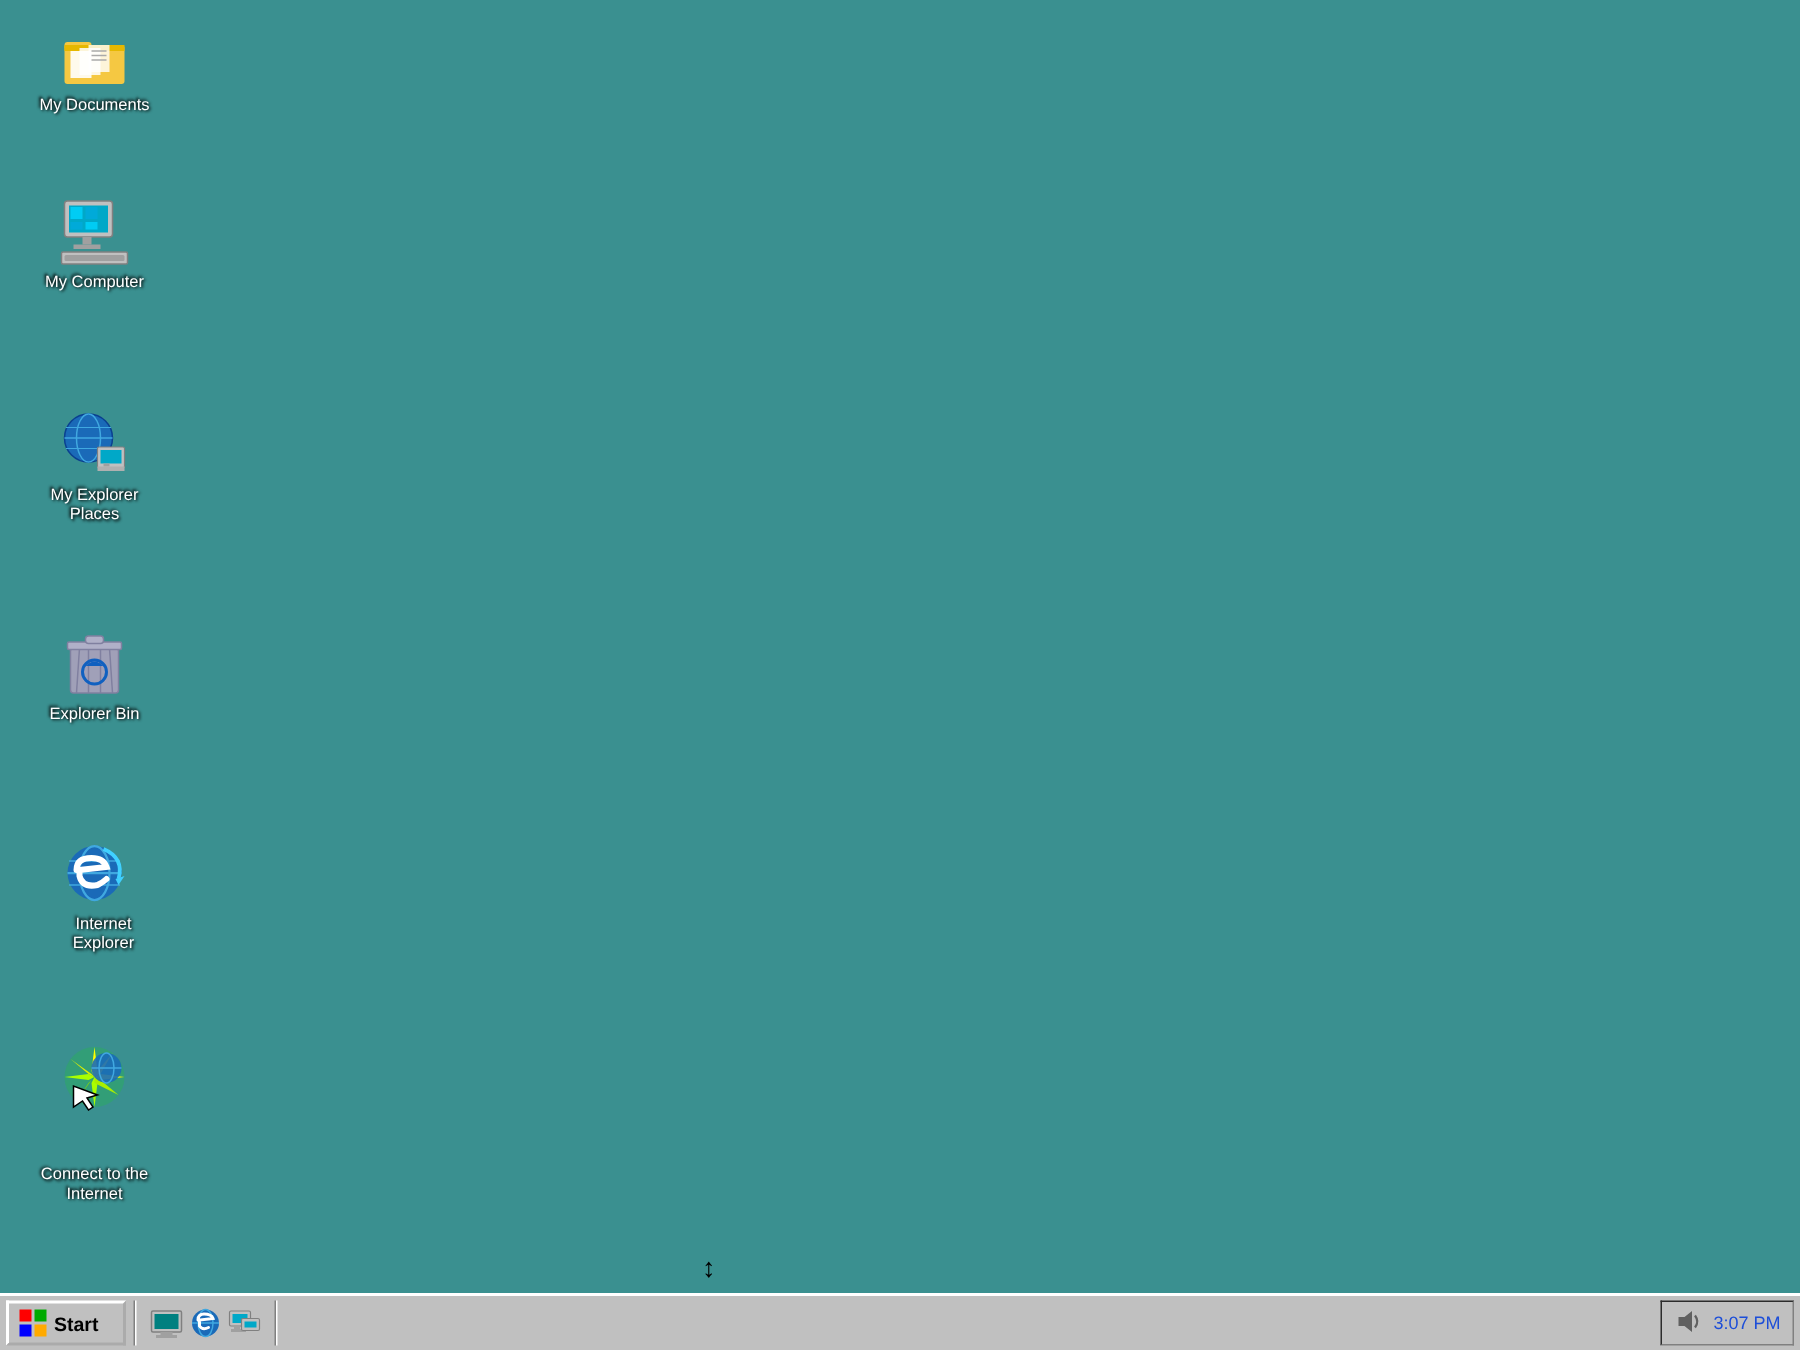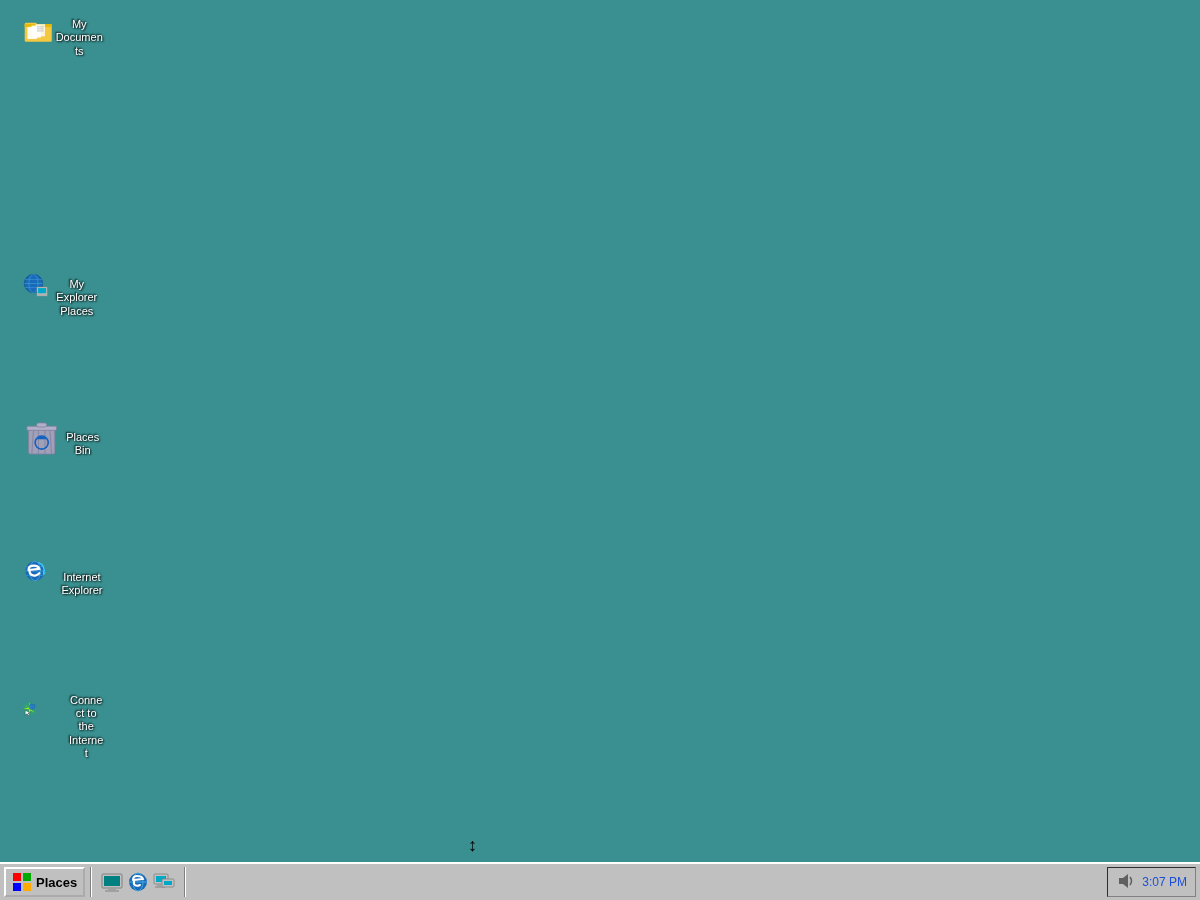"My Documents" .desktop-icon { flex-direction: row -> column }
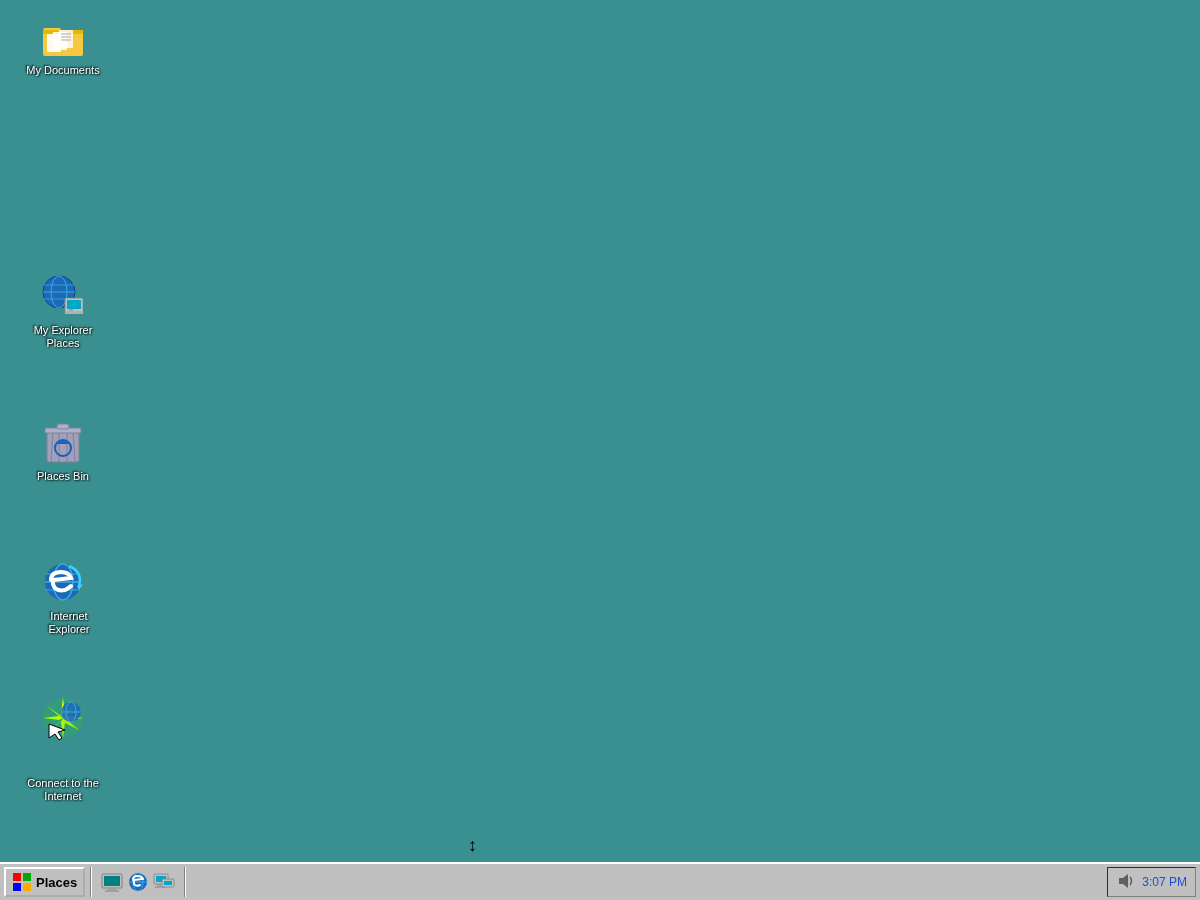"My Computer" div.desktop-icon { html: none -> <div> <div> <svg> <rect></rect> <rect></rect> <rect></rect> <rect></rect> <rect></rect> <rect></rect> <rect></rect> <rect></rect> <rect></rect> <rect></rect> </svg> </div> <span>My Computer</span> </div> }
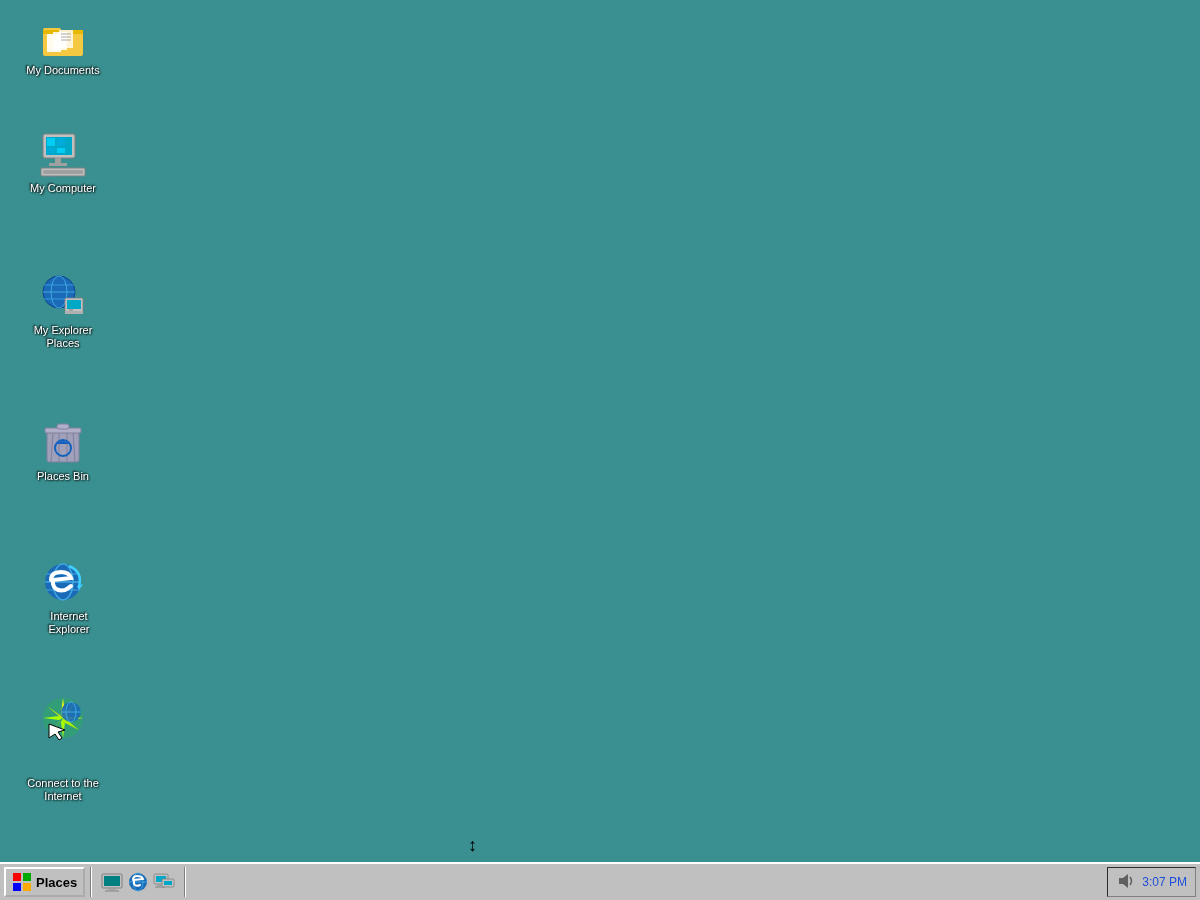"Places Bin" span.icon-label { text: Places -> Explorer }
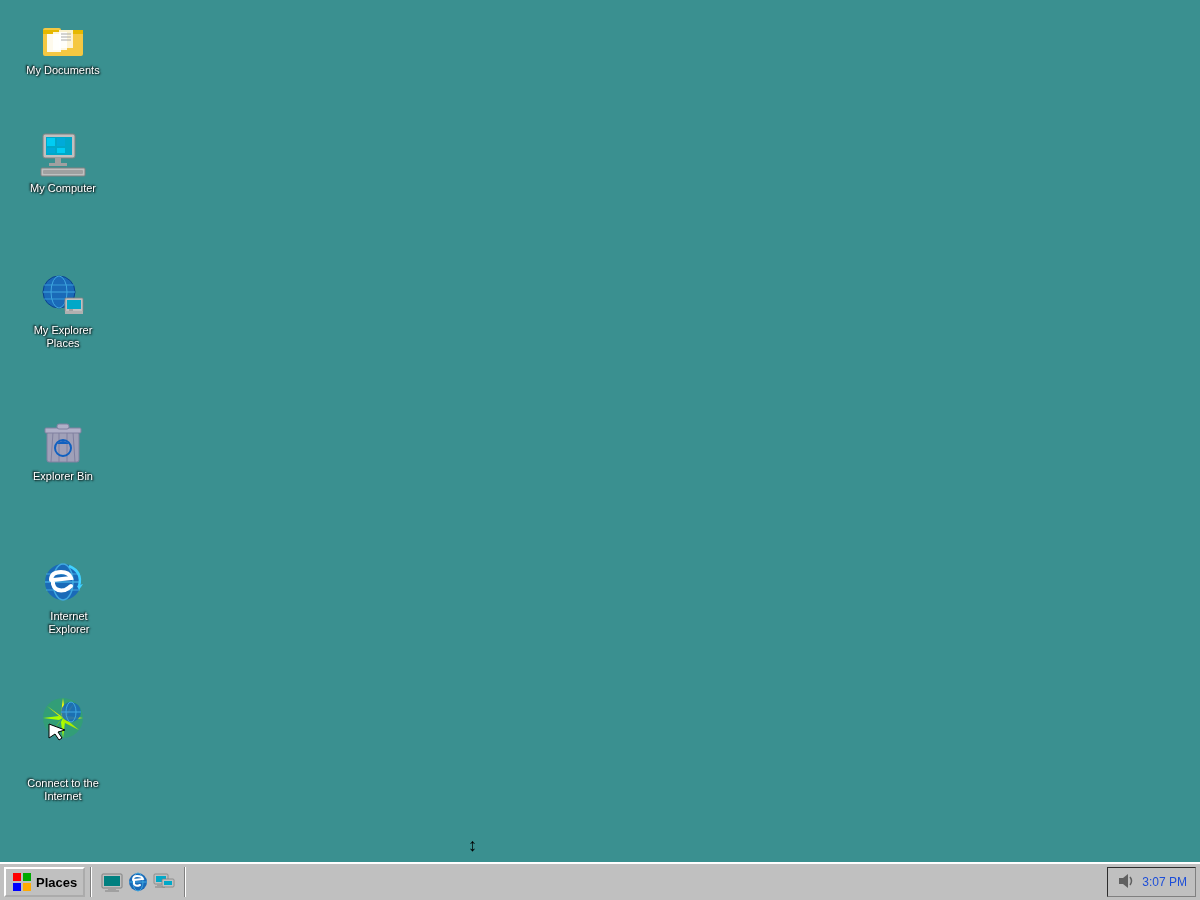"Places" span { text: Places -> Start }
